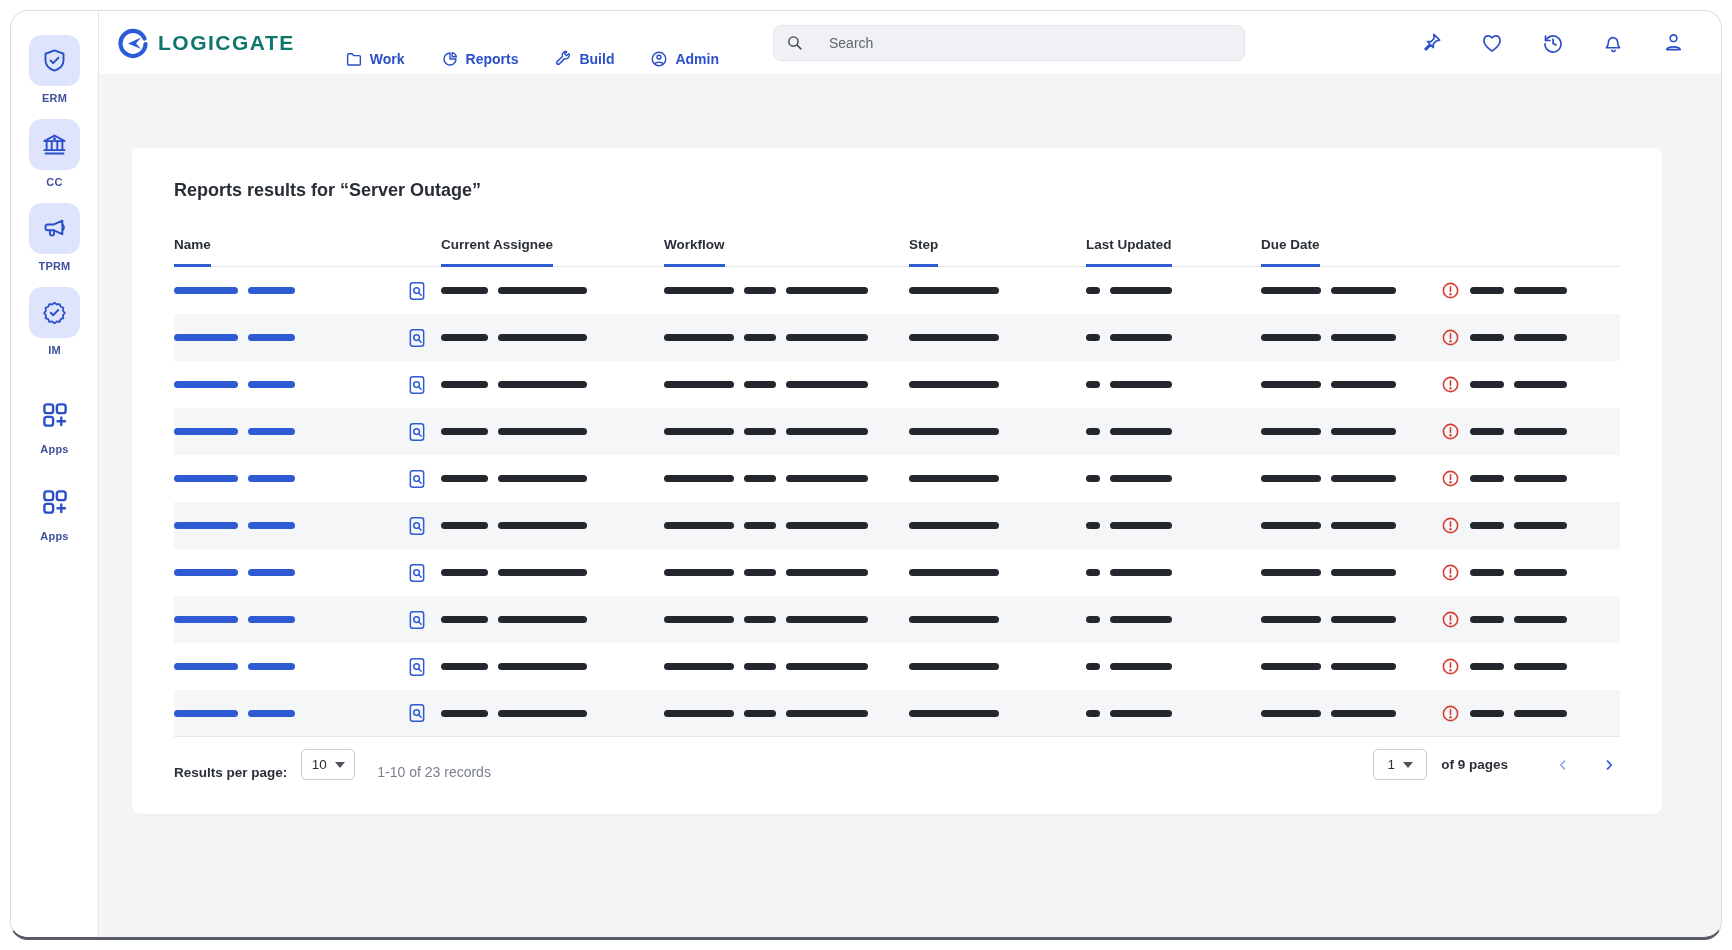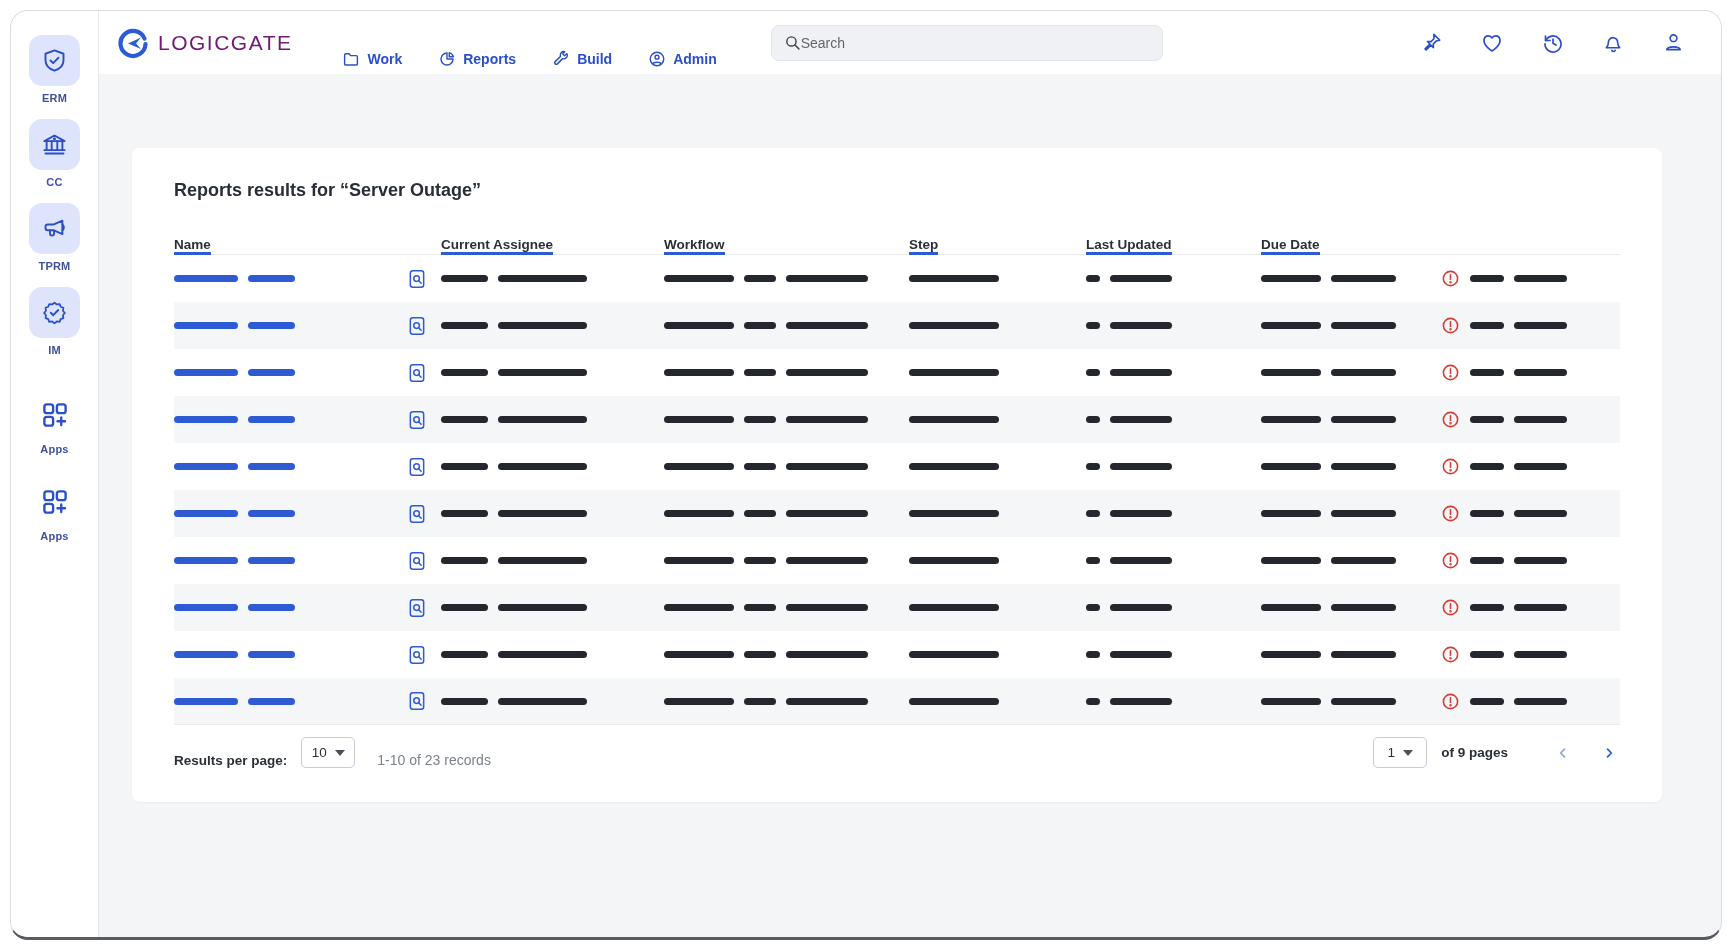"LOGICGATE" .logo-text { color: #701a75 -> #0f766e; font-weight: normal -> bold }
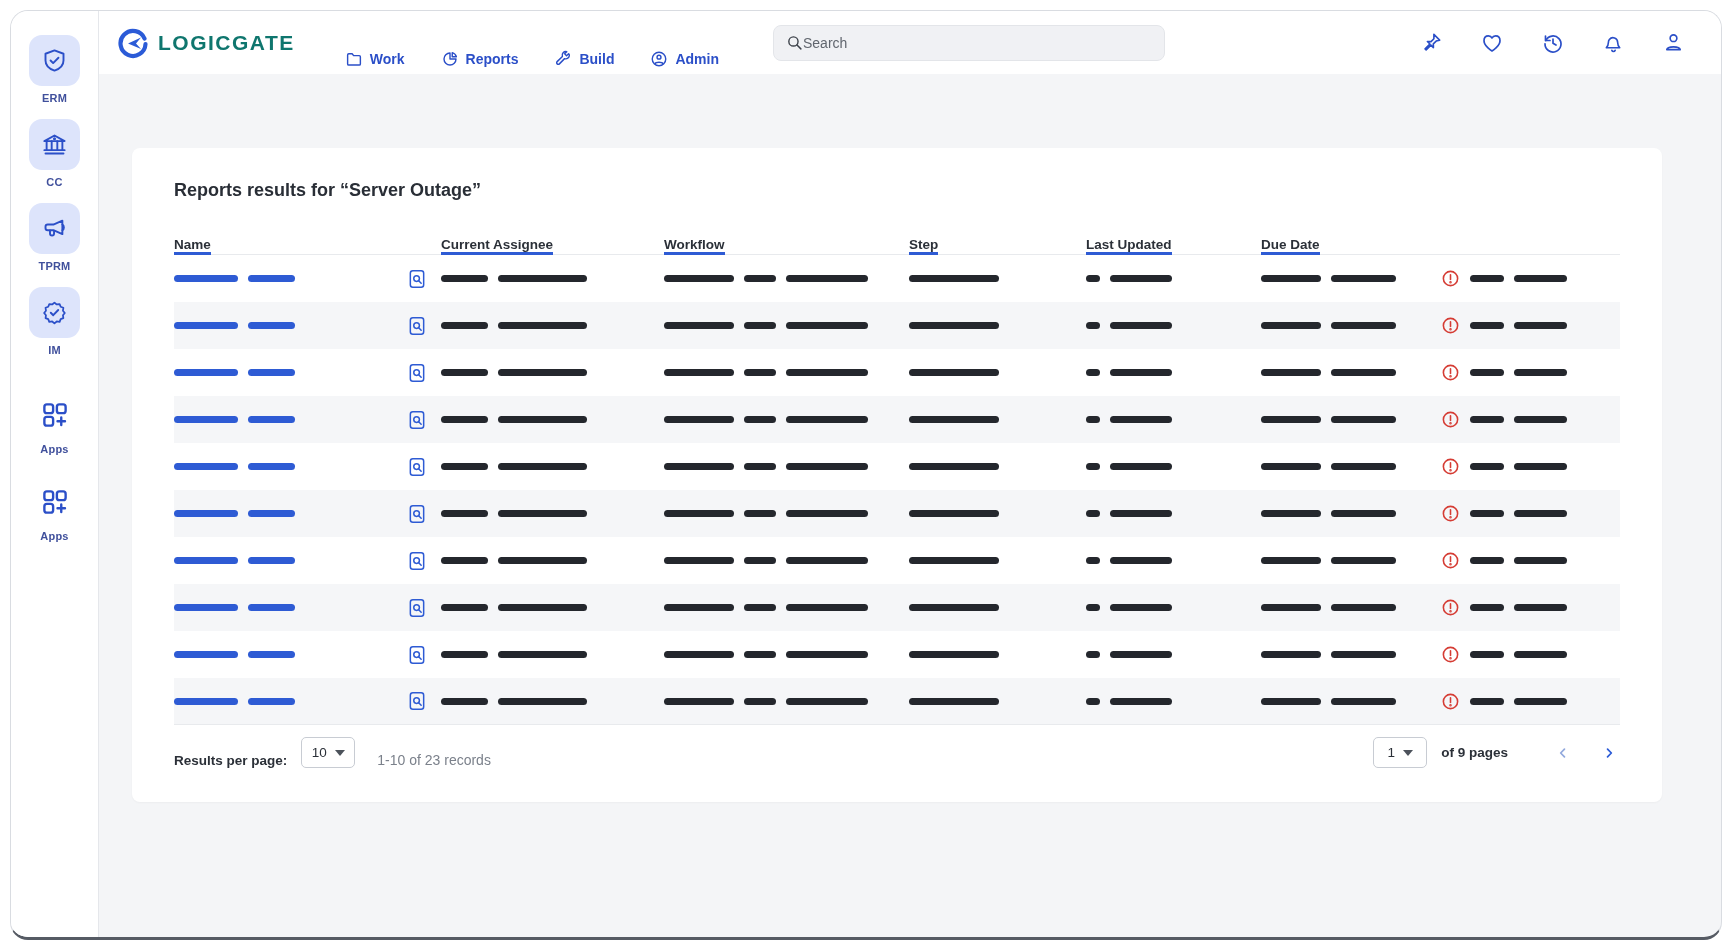"Search" .searchbox { gap: 0 -> 26px; width: 392px -> 472px }
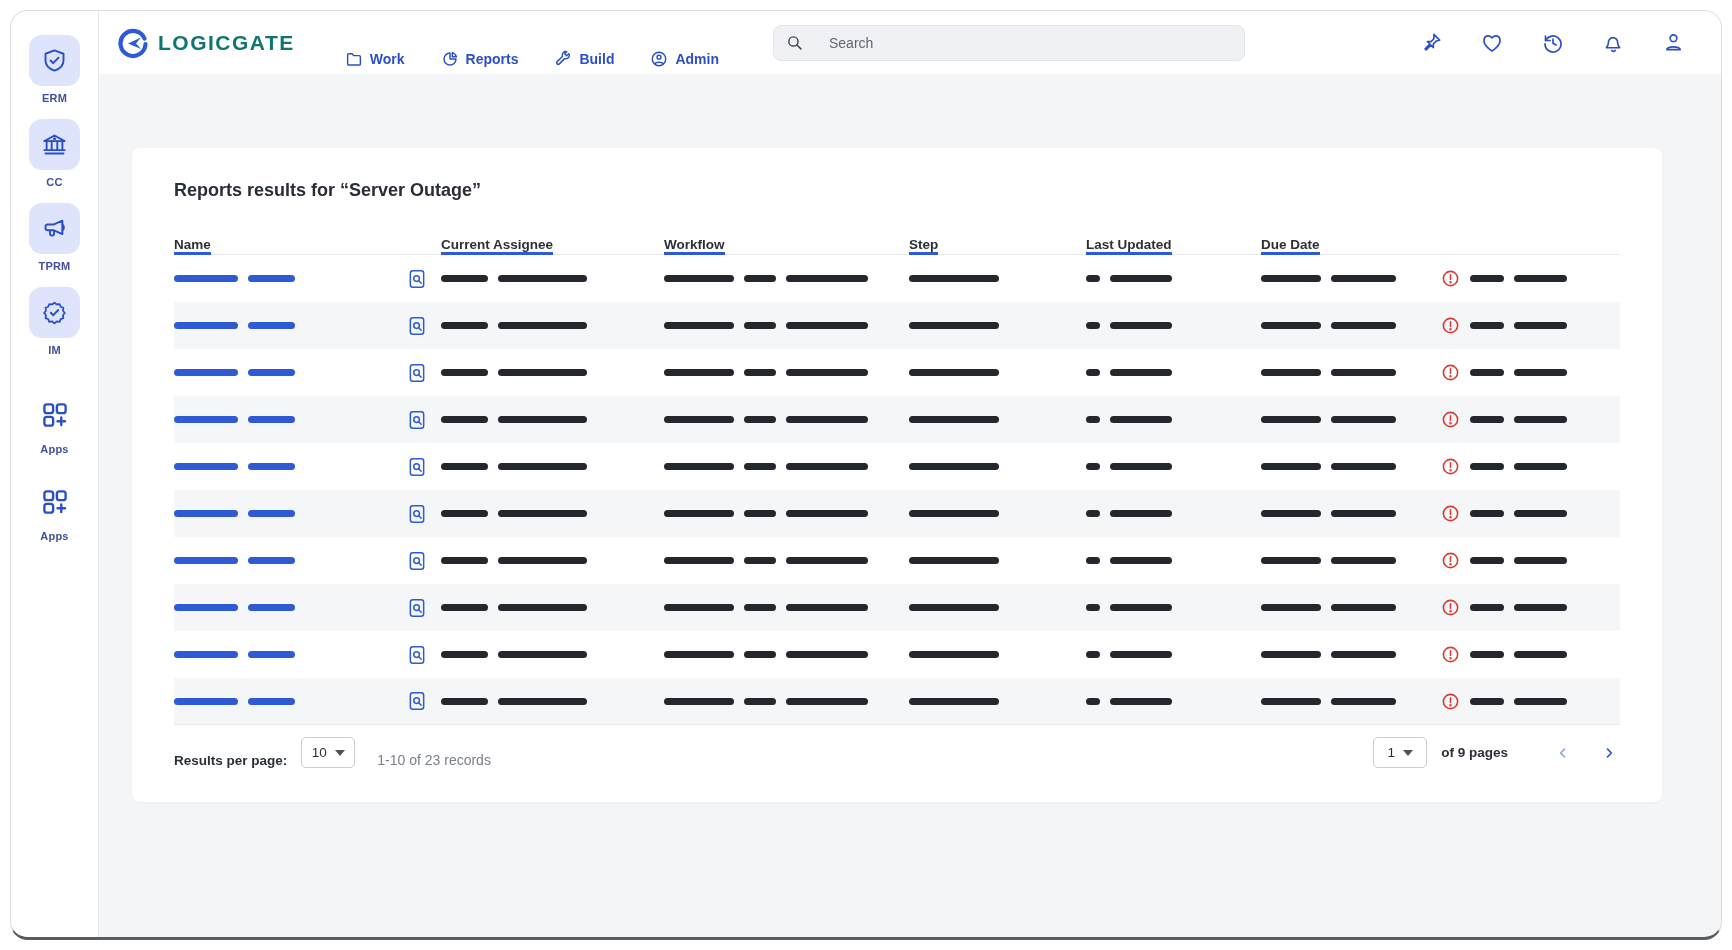"Name" .th span { padding-bottom: 0 -> 12px }
